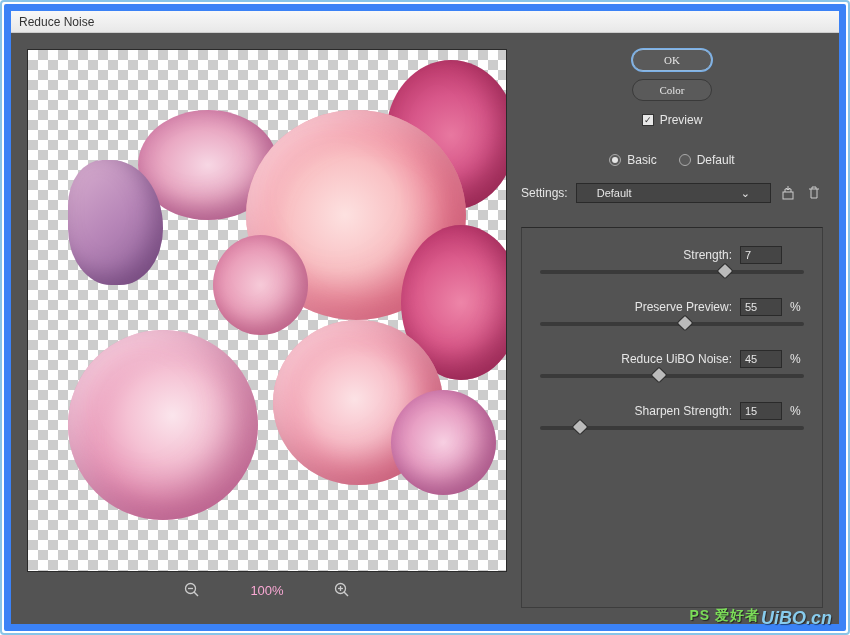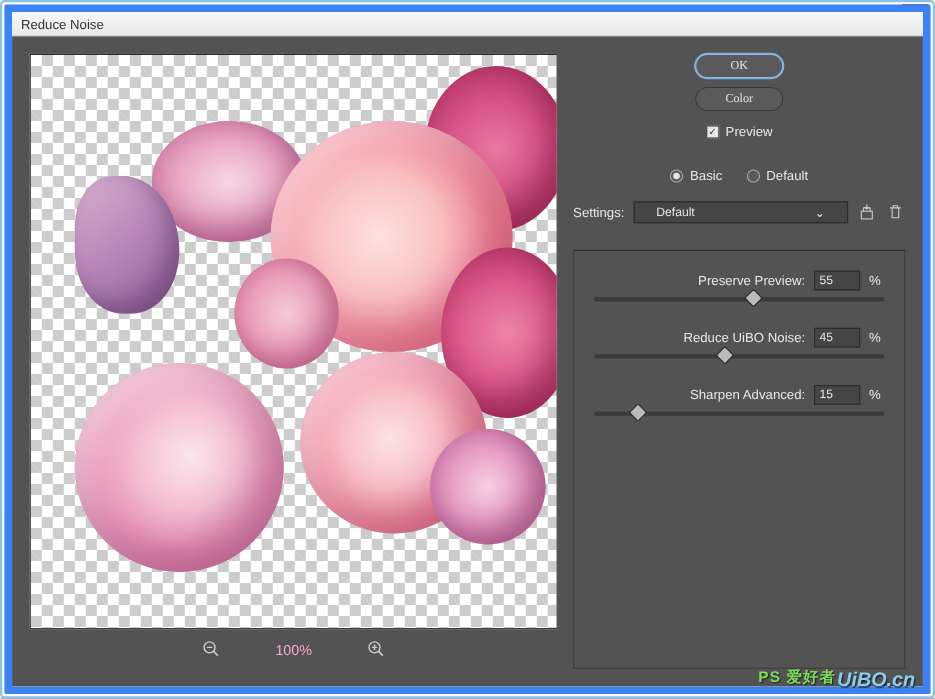"Strength:" div.slider-group { html: none -> <div> <div> <span>Strength:</span> <input> <span></span> </div> <div> <div></div> </div> </div> }
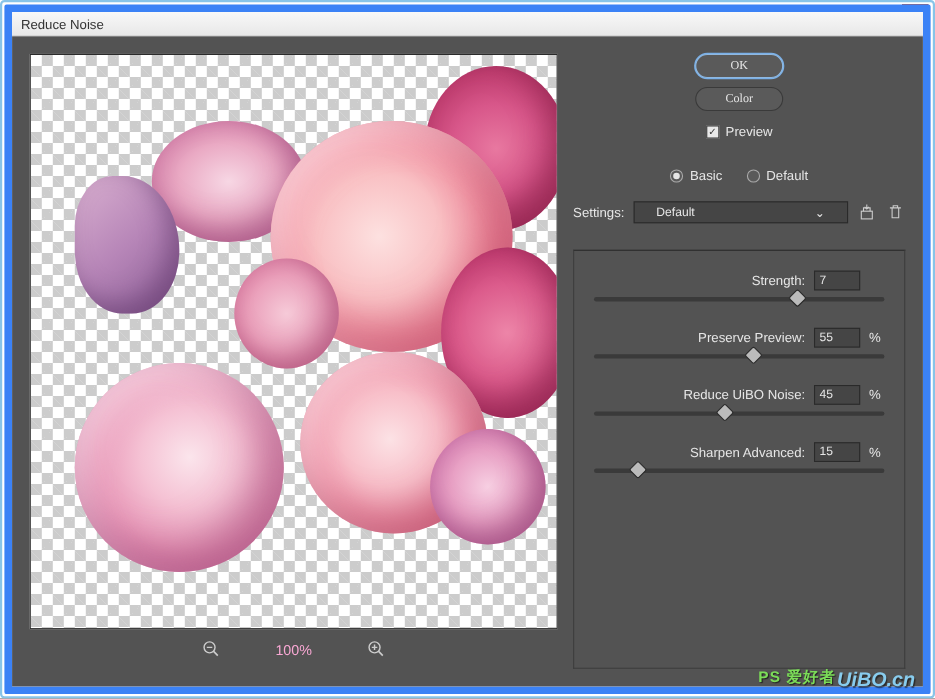"Sharpen Advanced:" span { text: Advanced -> Strength }
